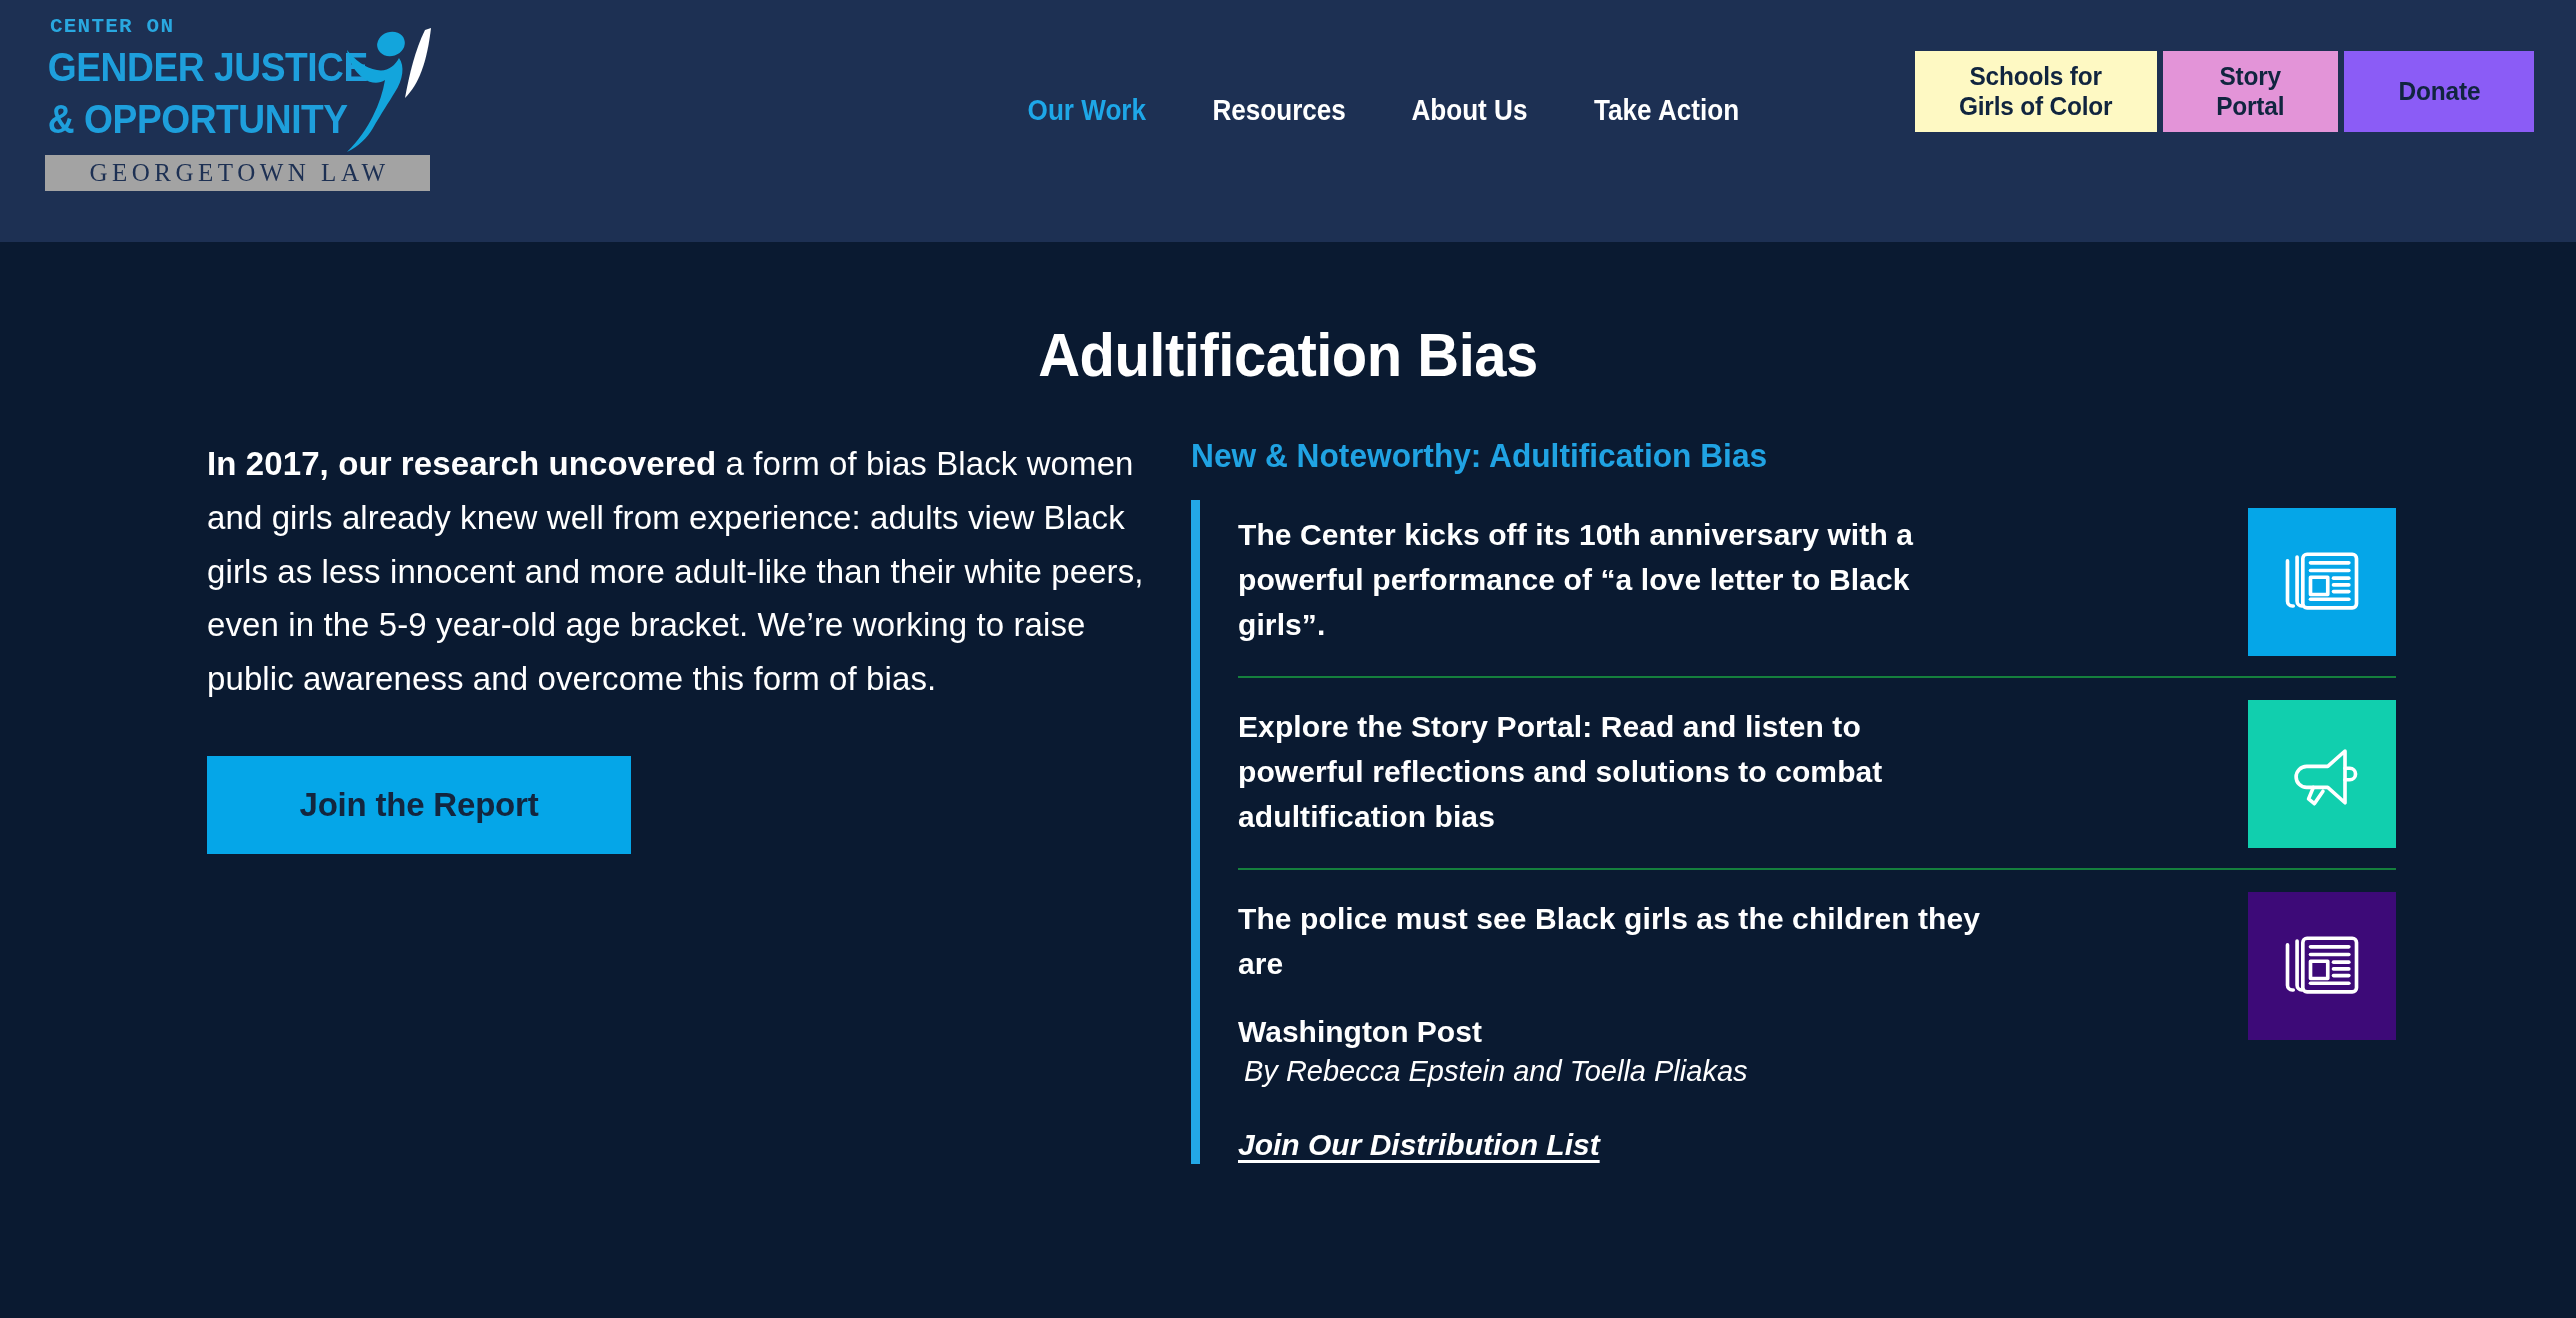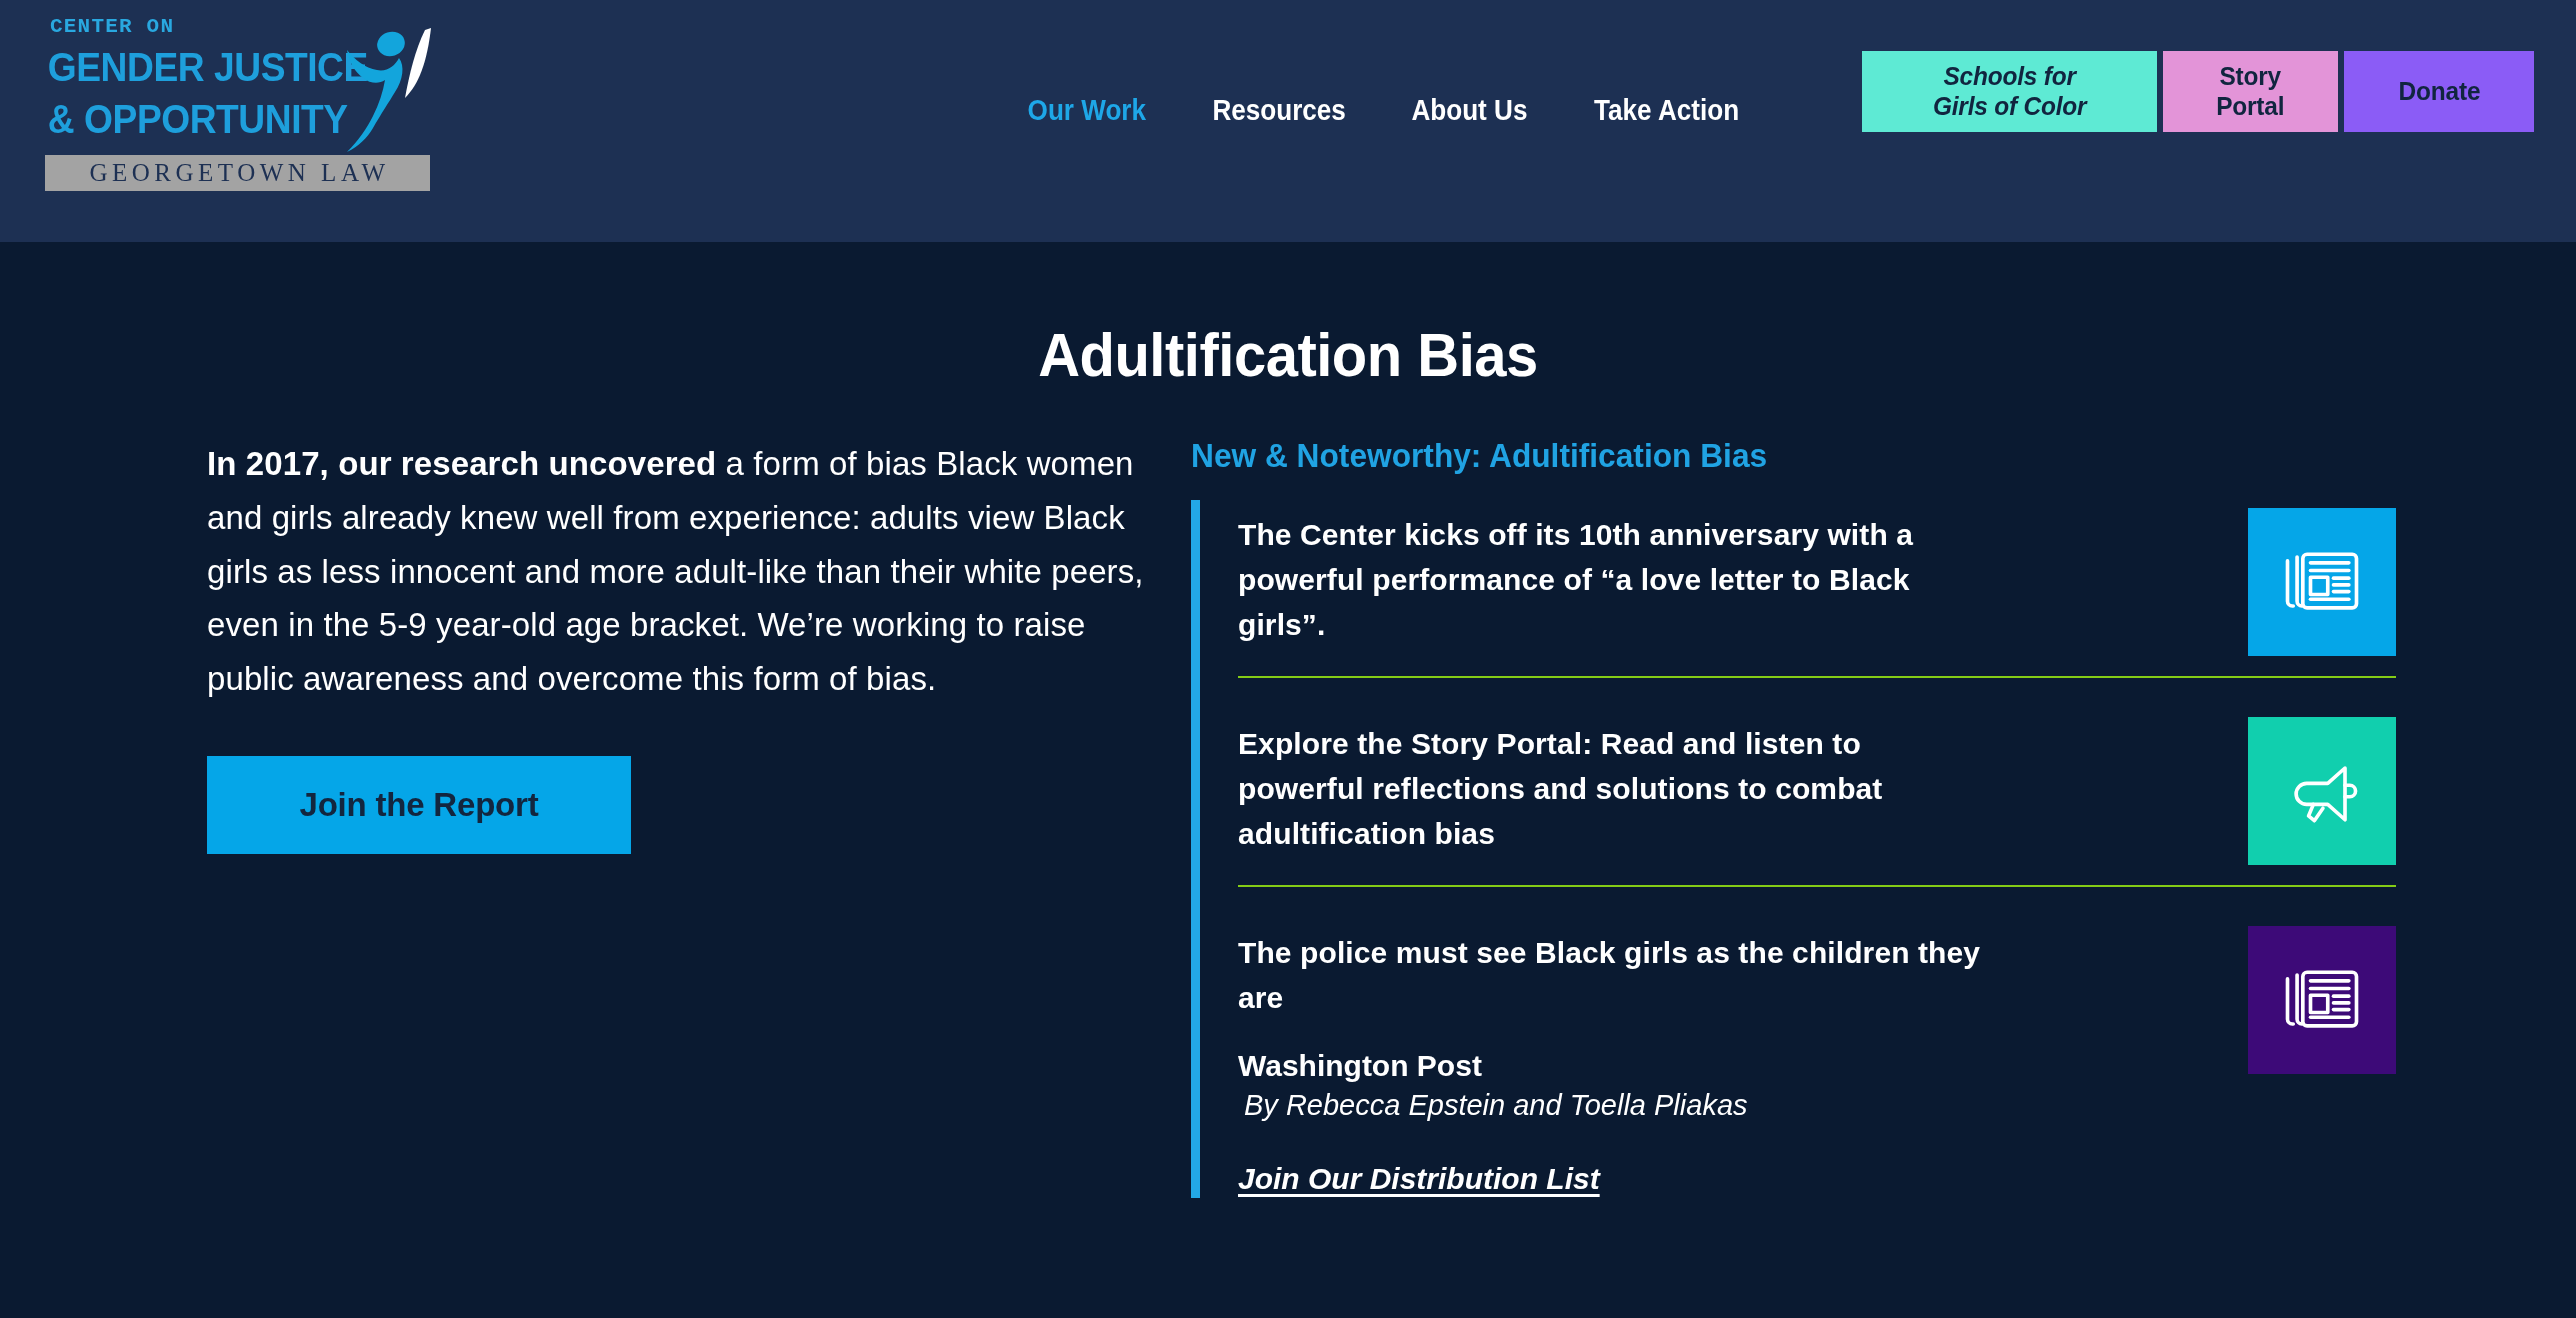"Schools for" .btn-schools { background: #5eead4 -> #fef9c3; font-style: italic -> none; width: 295px -> 242px }
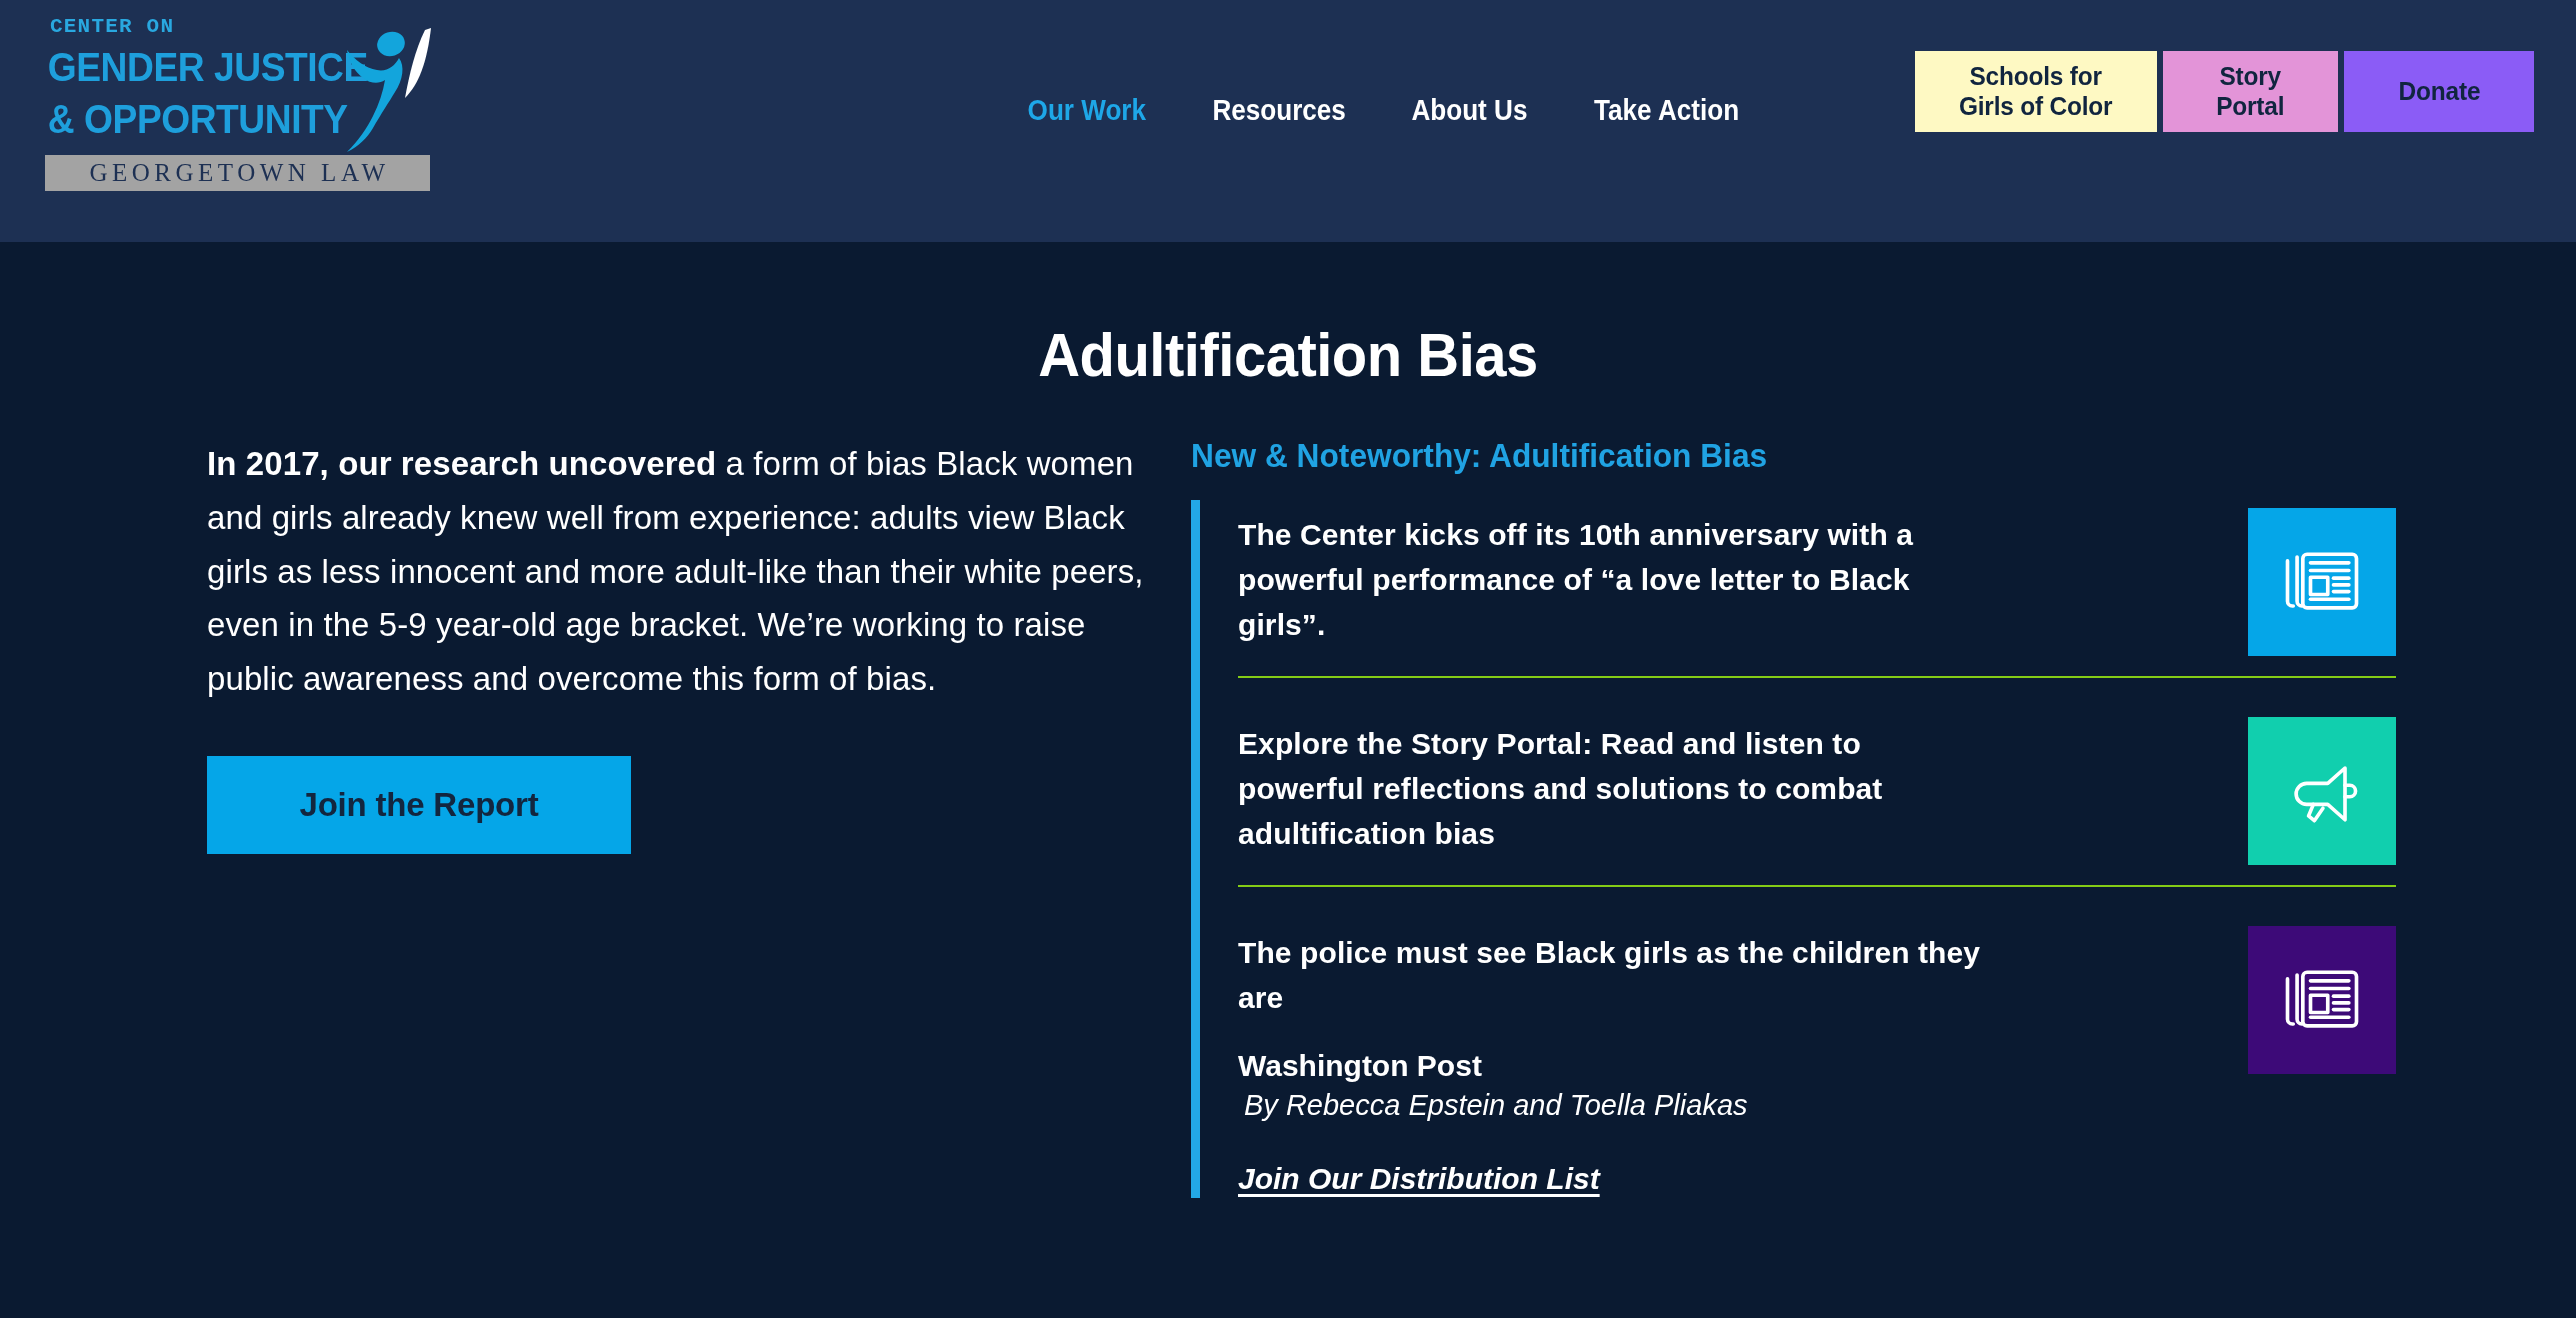"The Center kicks off its" .news-item { border-bottom: 2px solid #84cc16 -> 2px solid #15803d; margin-bottom: 39px -> 22px }
